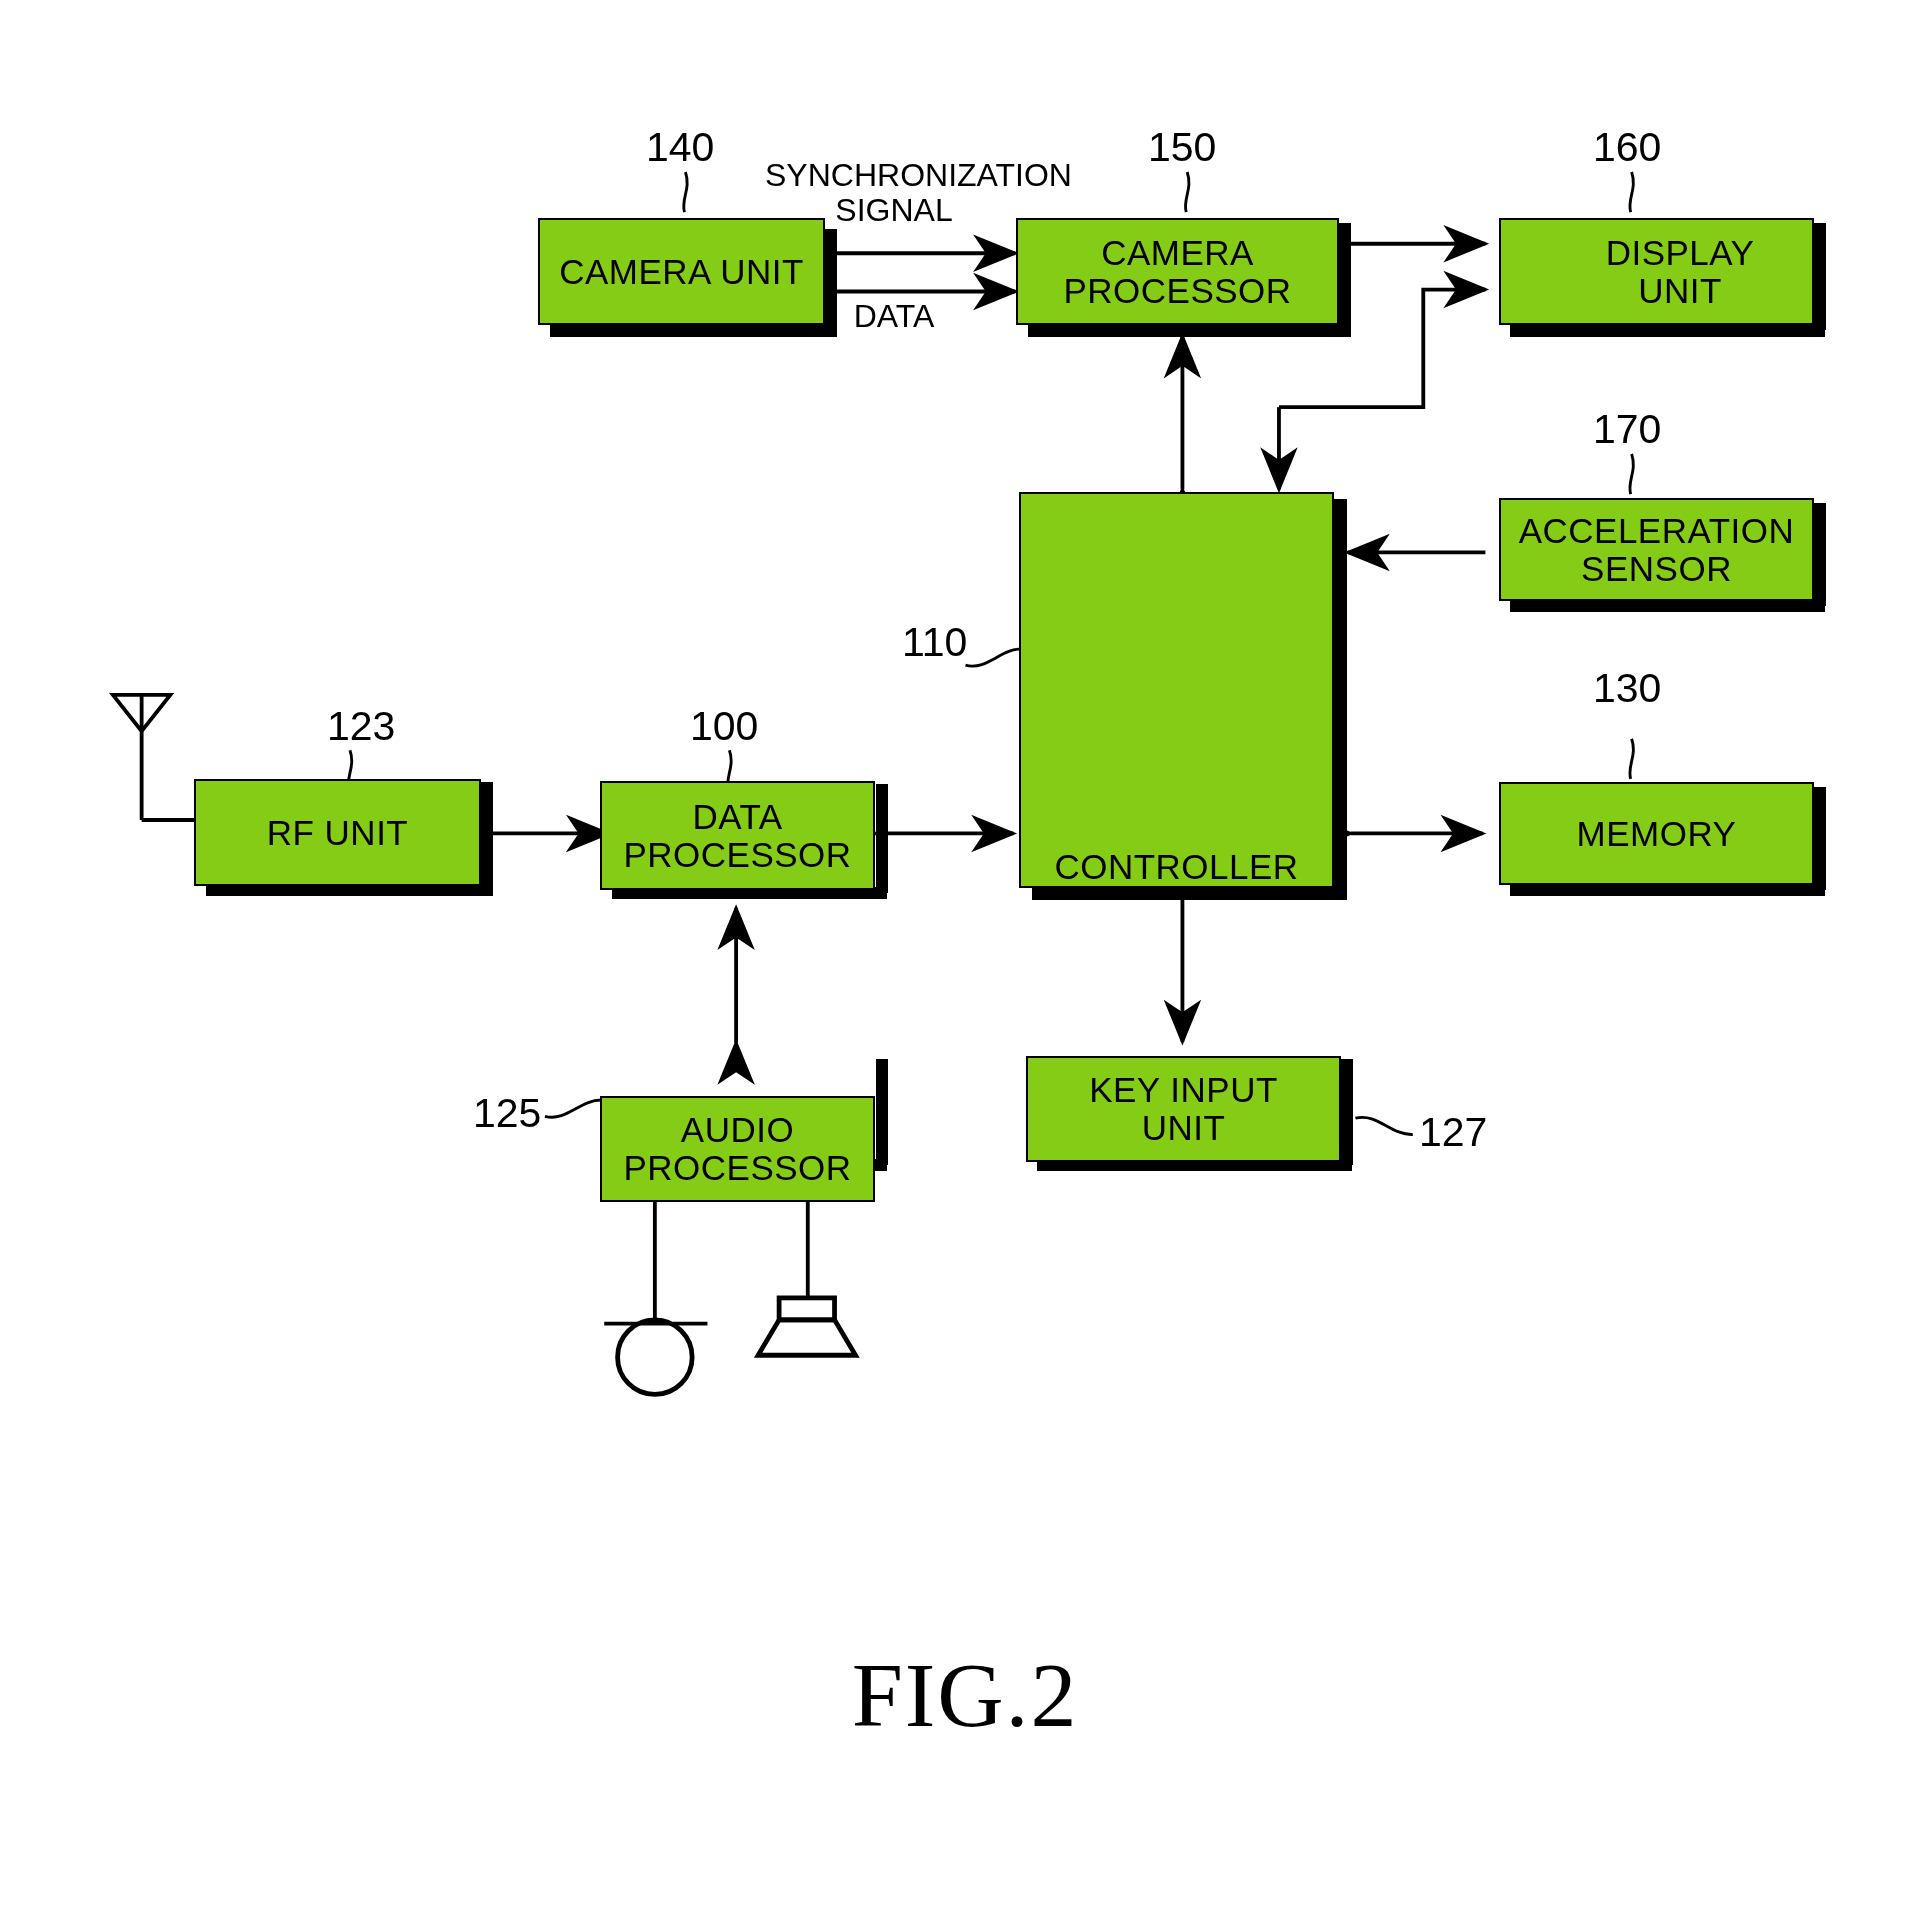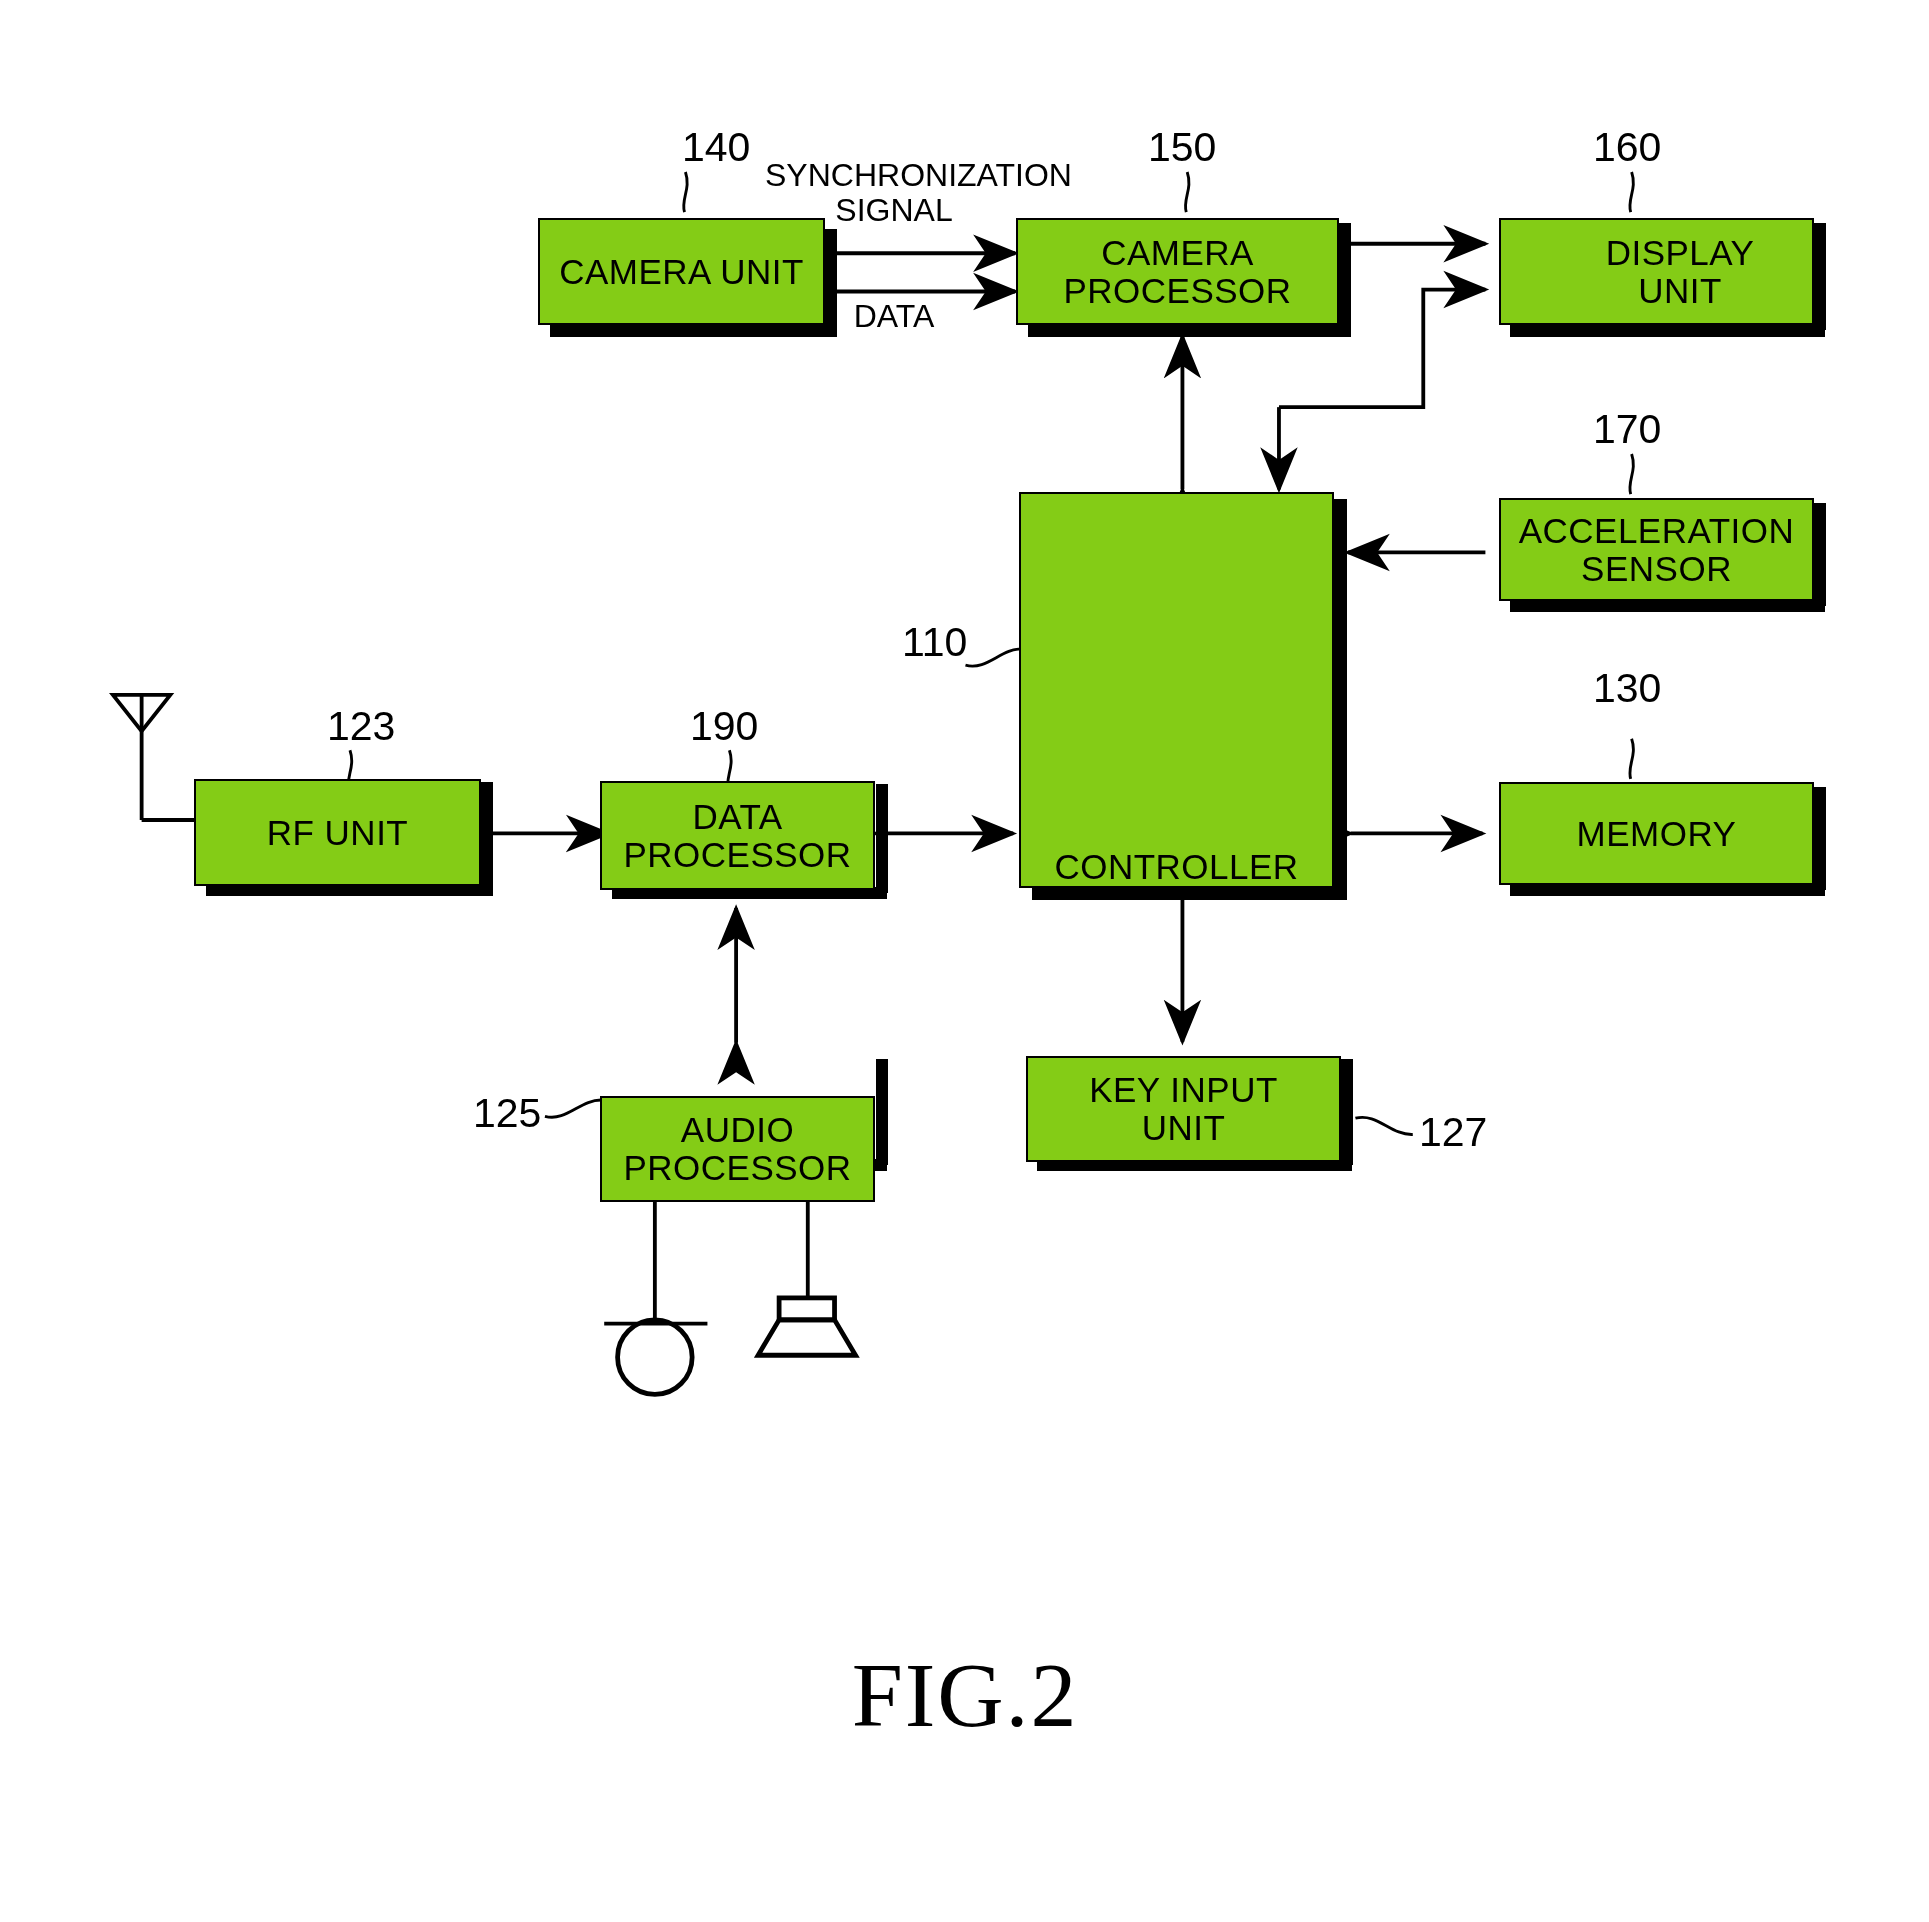"140" div.refnum { margin-left: 36px -> none }
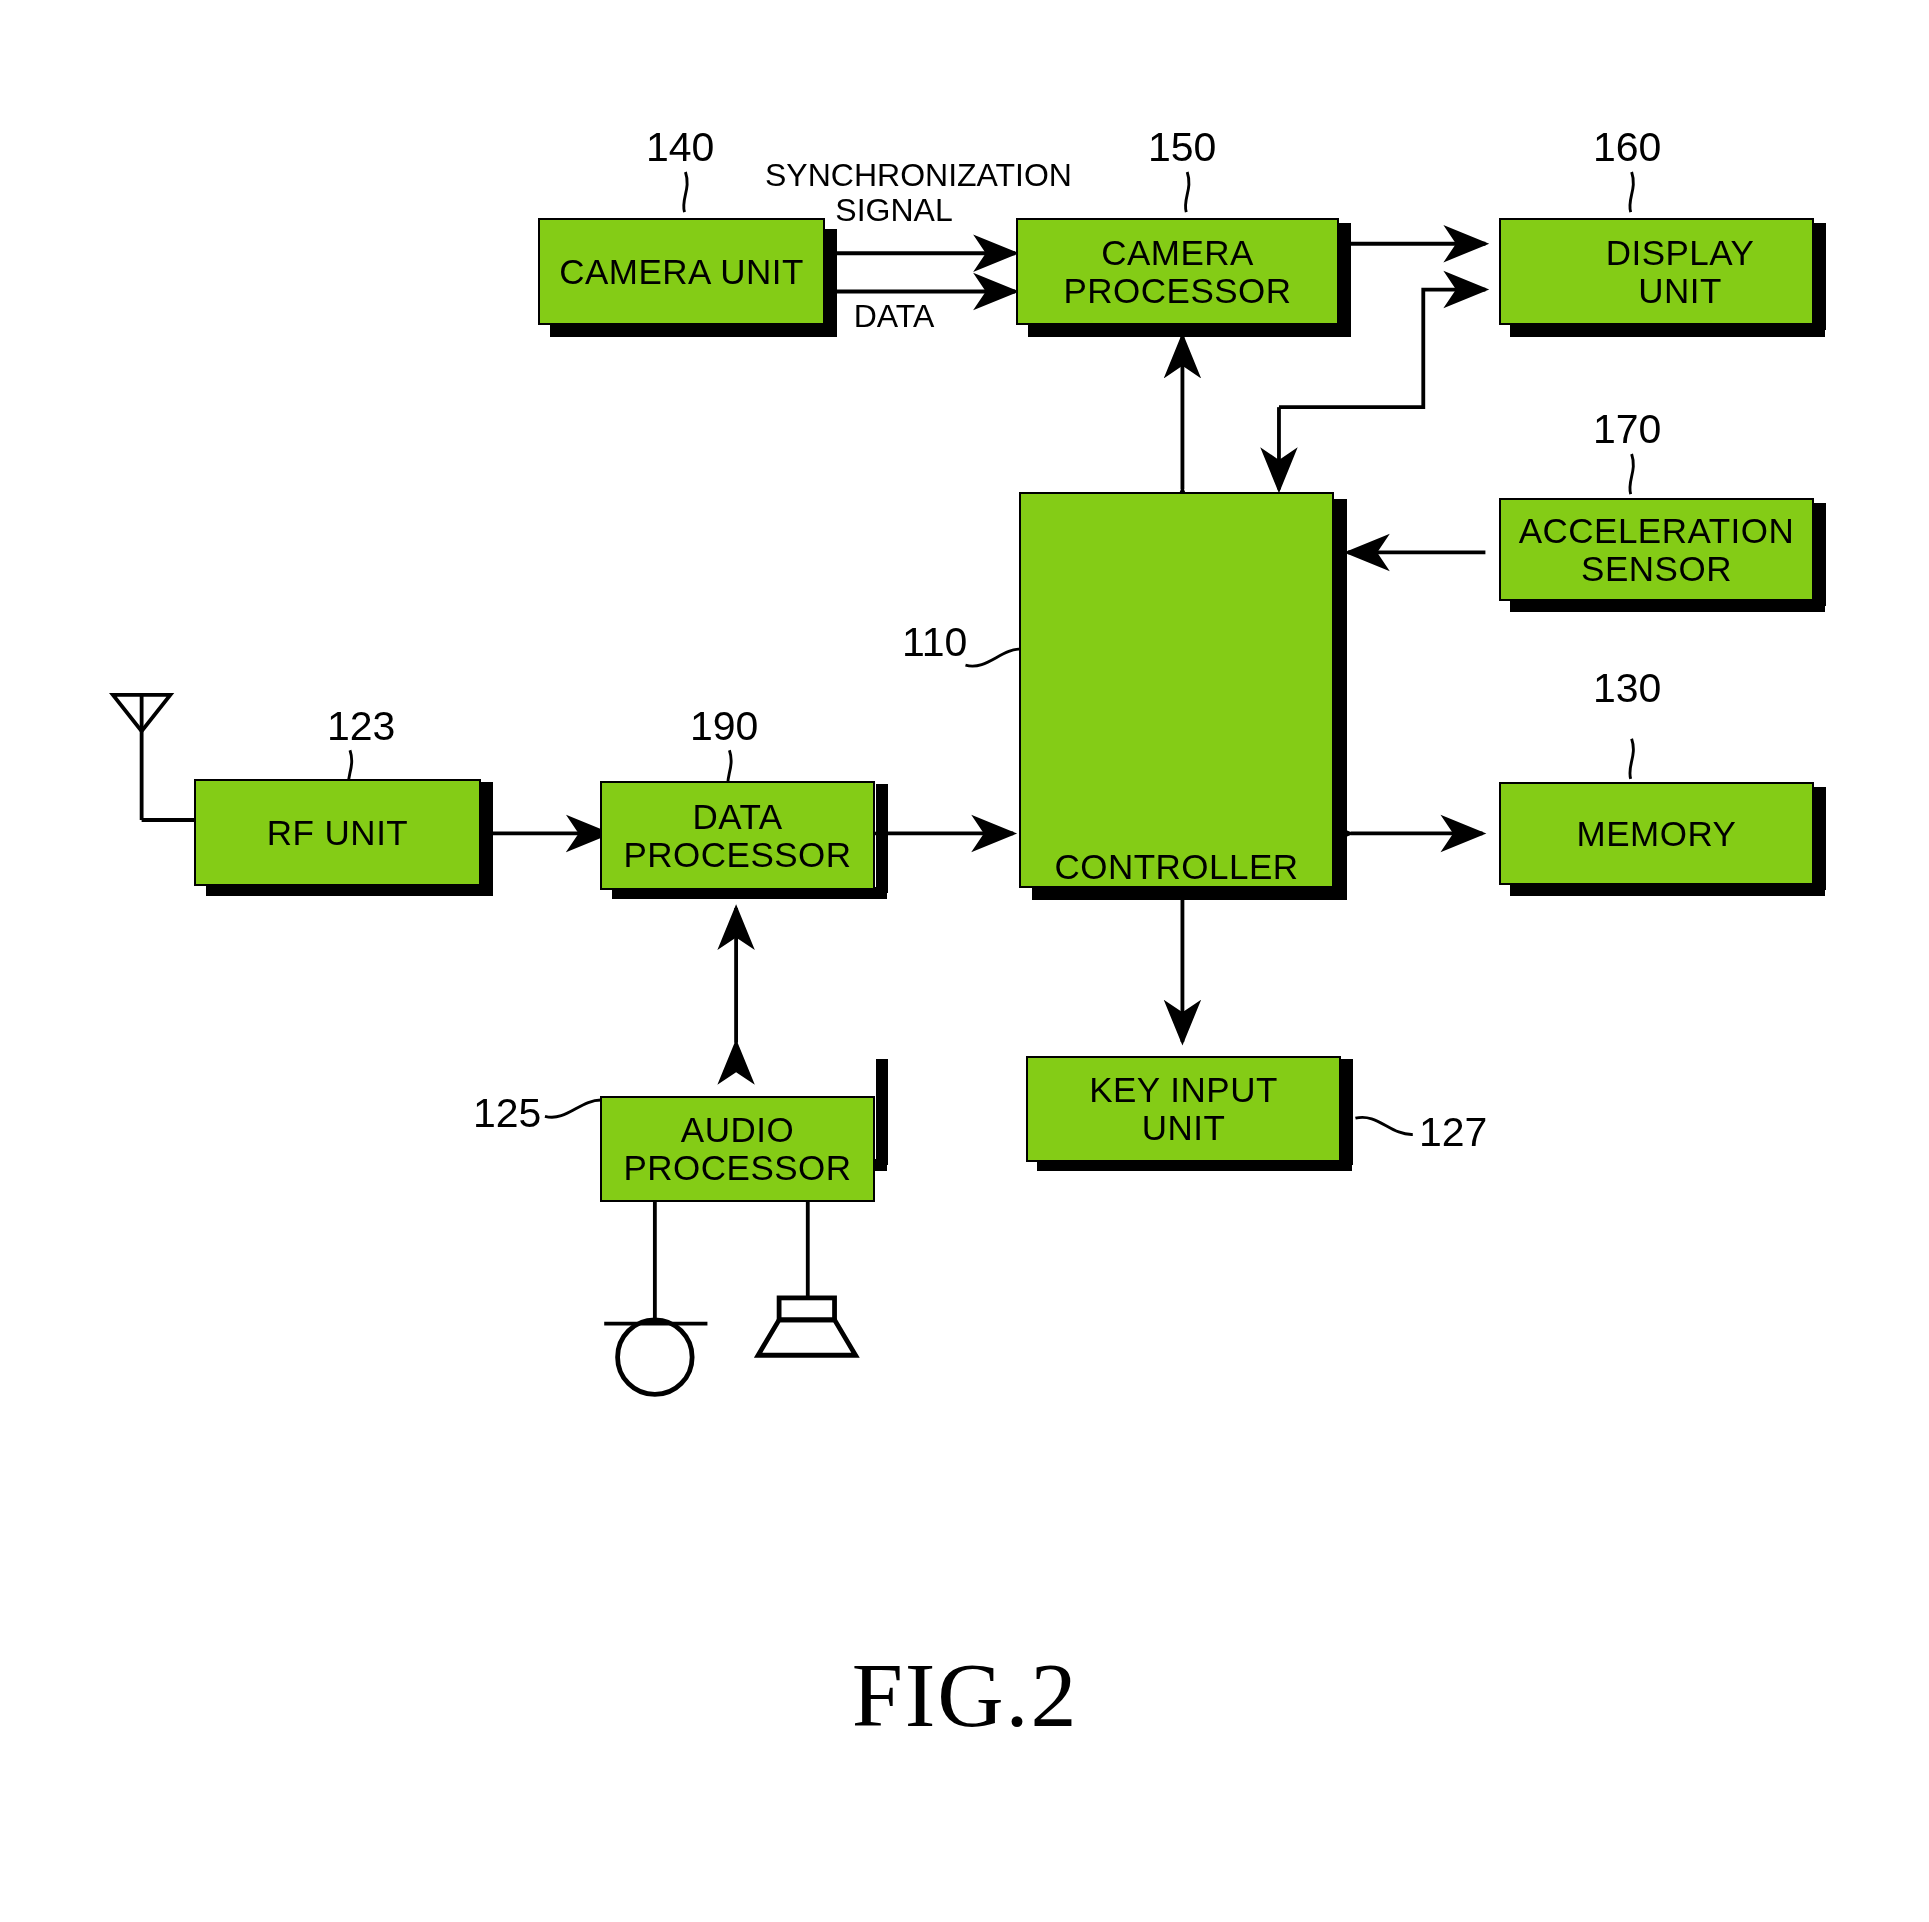"190" div.refnum { text: 190 -> 100 }
